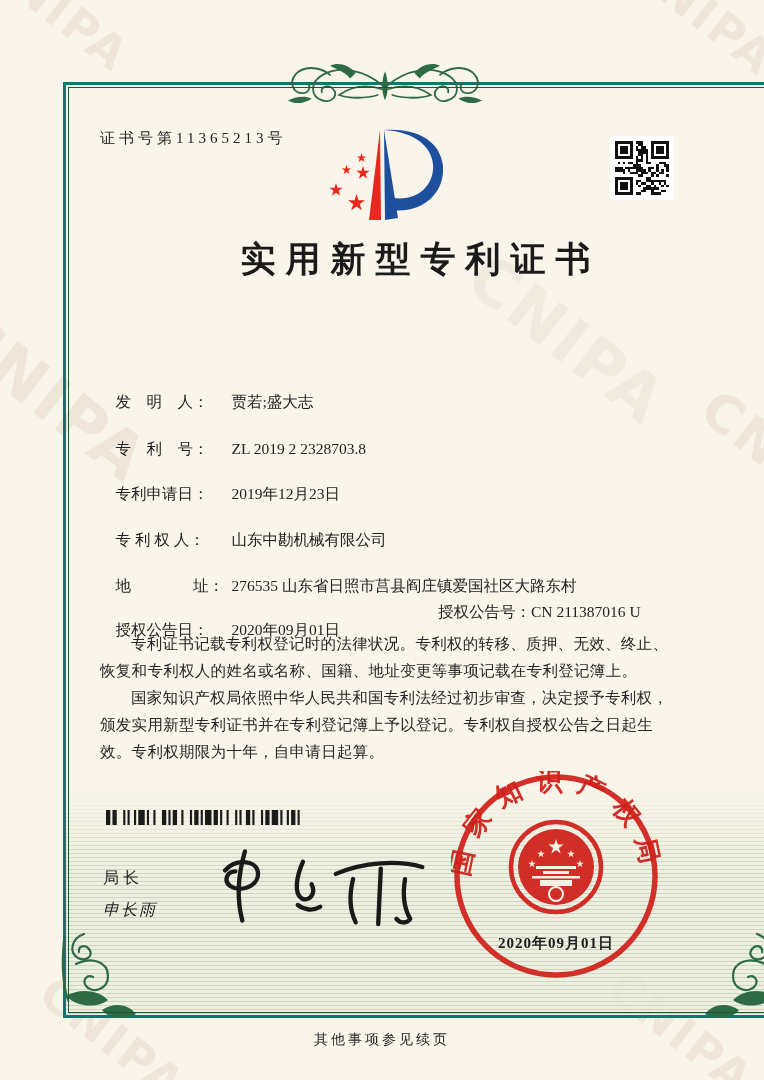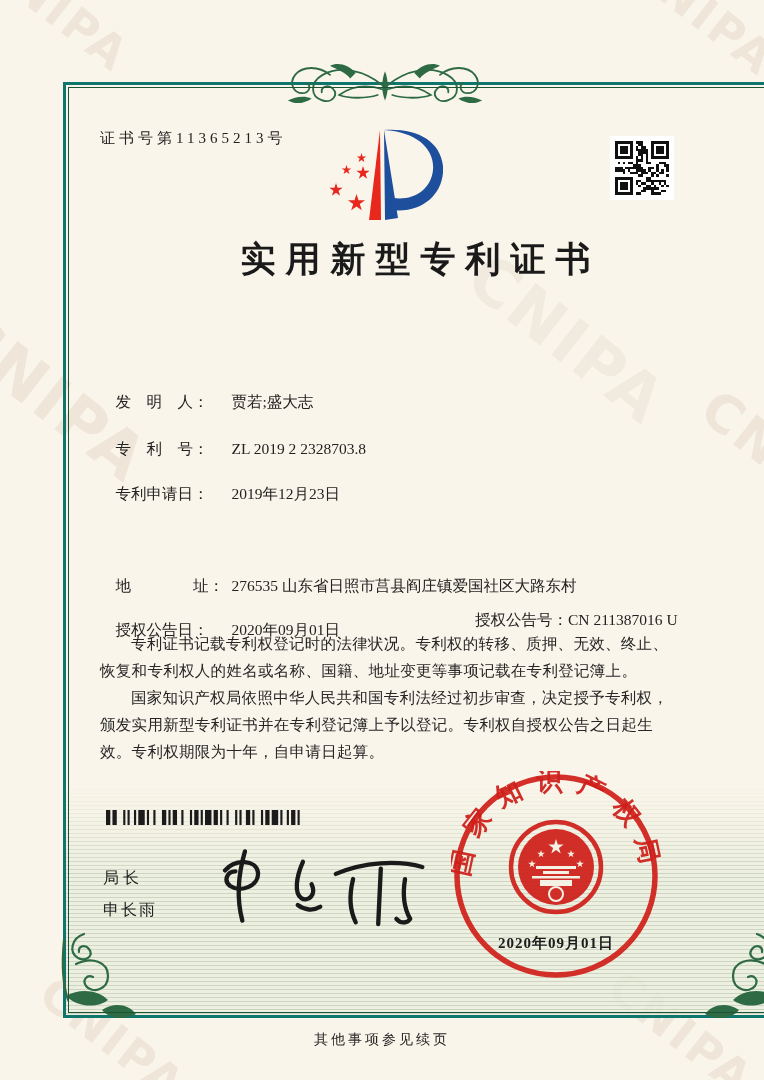"专 利 权 人： 山东中勘机械有限公司" div.inframe { html: none -> <div> <span>专 利 权 人：</span><span>山东中勘机械有限公司</span> </div> }
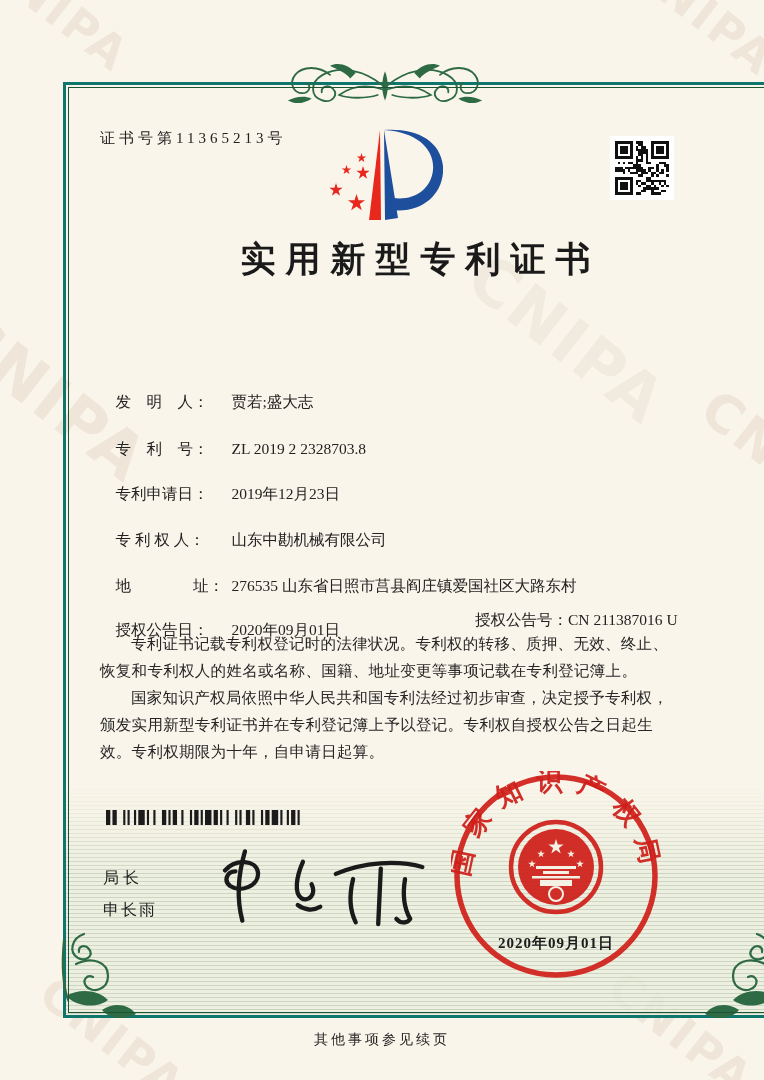"授权公告号：CN 211387016 U" .pair2 { margin-left: 37px -> none; top: 8px -> 0 }
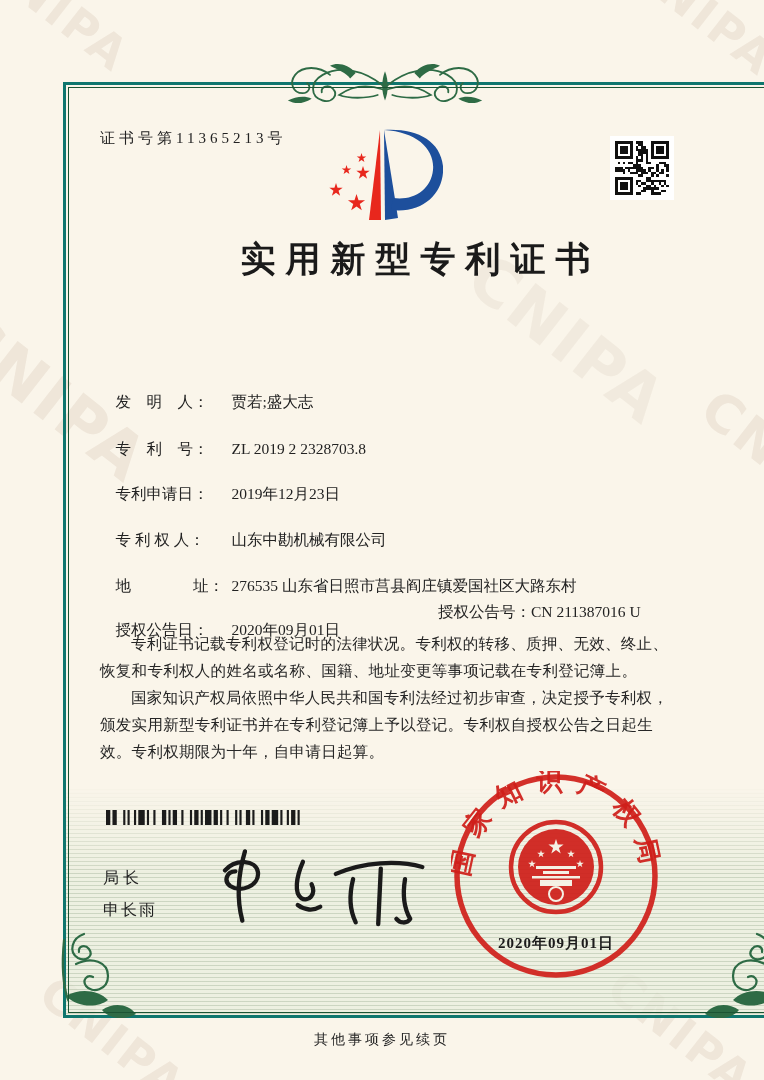"申长雨" .signer-name { font-style: none -> italic }
